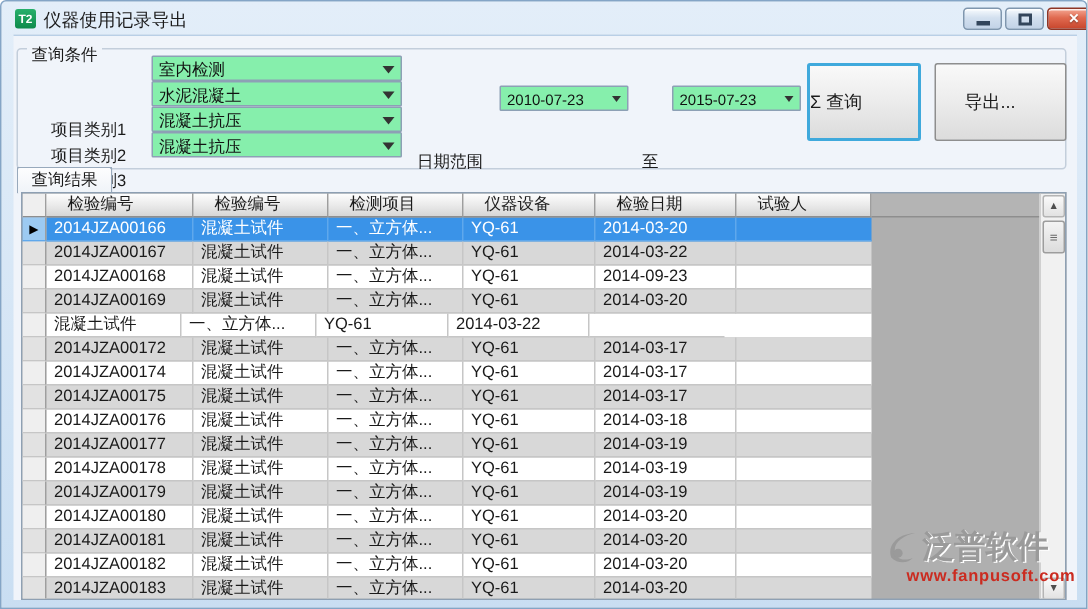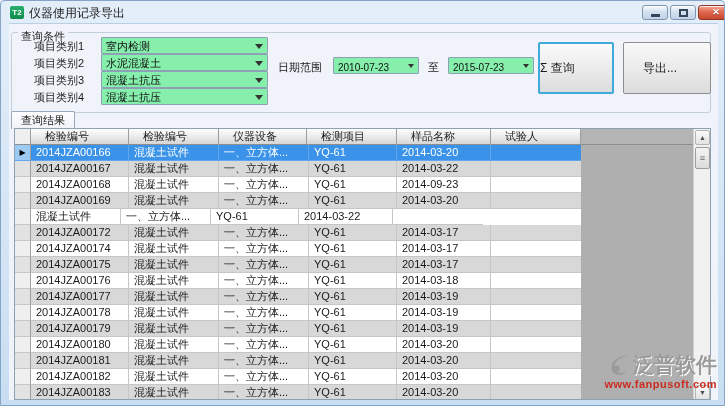"项目类别1" .field-label { margin-top: none -> 40px }
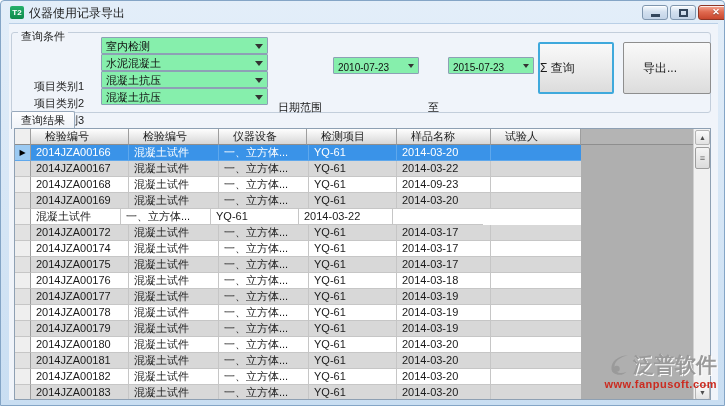"仪器设备" div.hcell { order: before "检测项目" -> after "检测项目" }
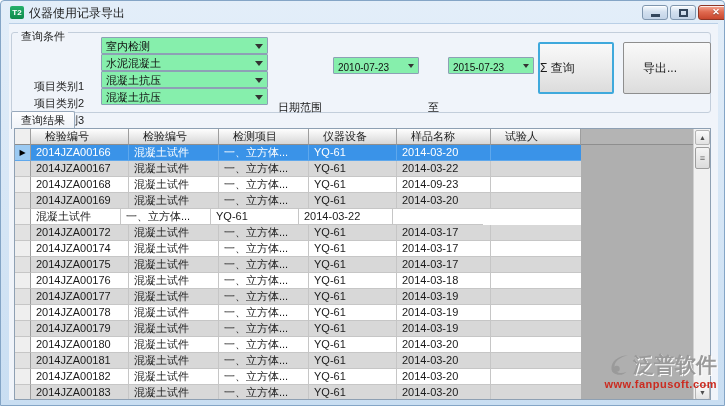"样品名称" div.hcell { text: 样品名称 -> 检验日期 }
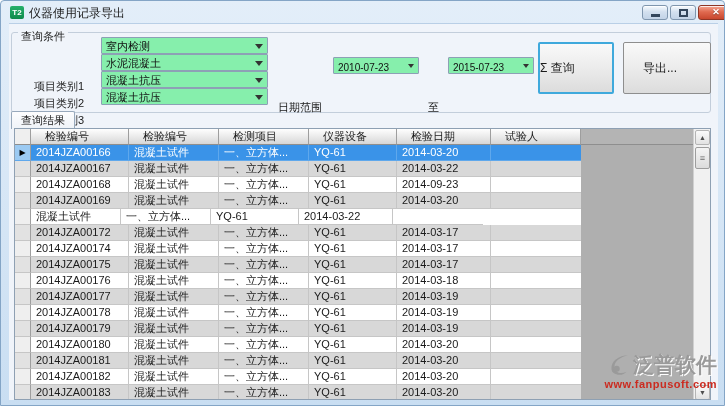"泛普软件" .wm-brand { justify-content: flex-end -> flex-start }
